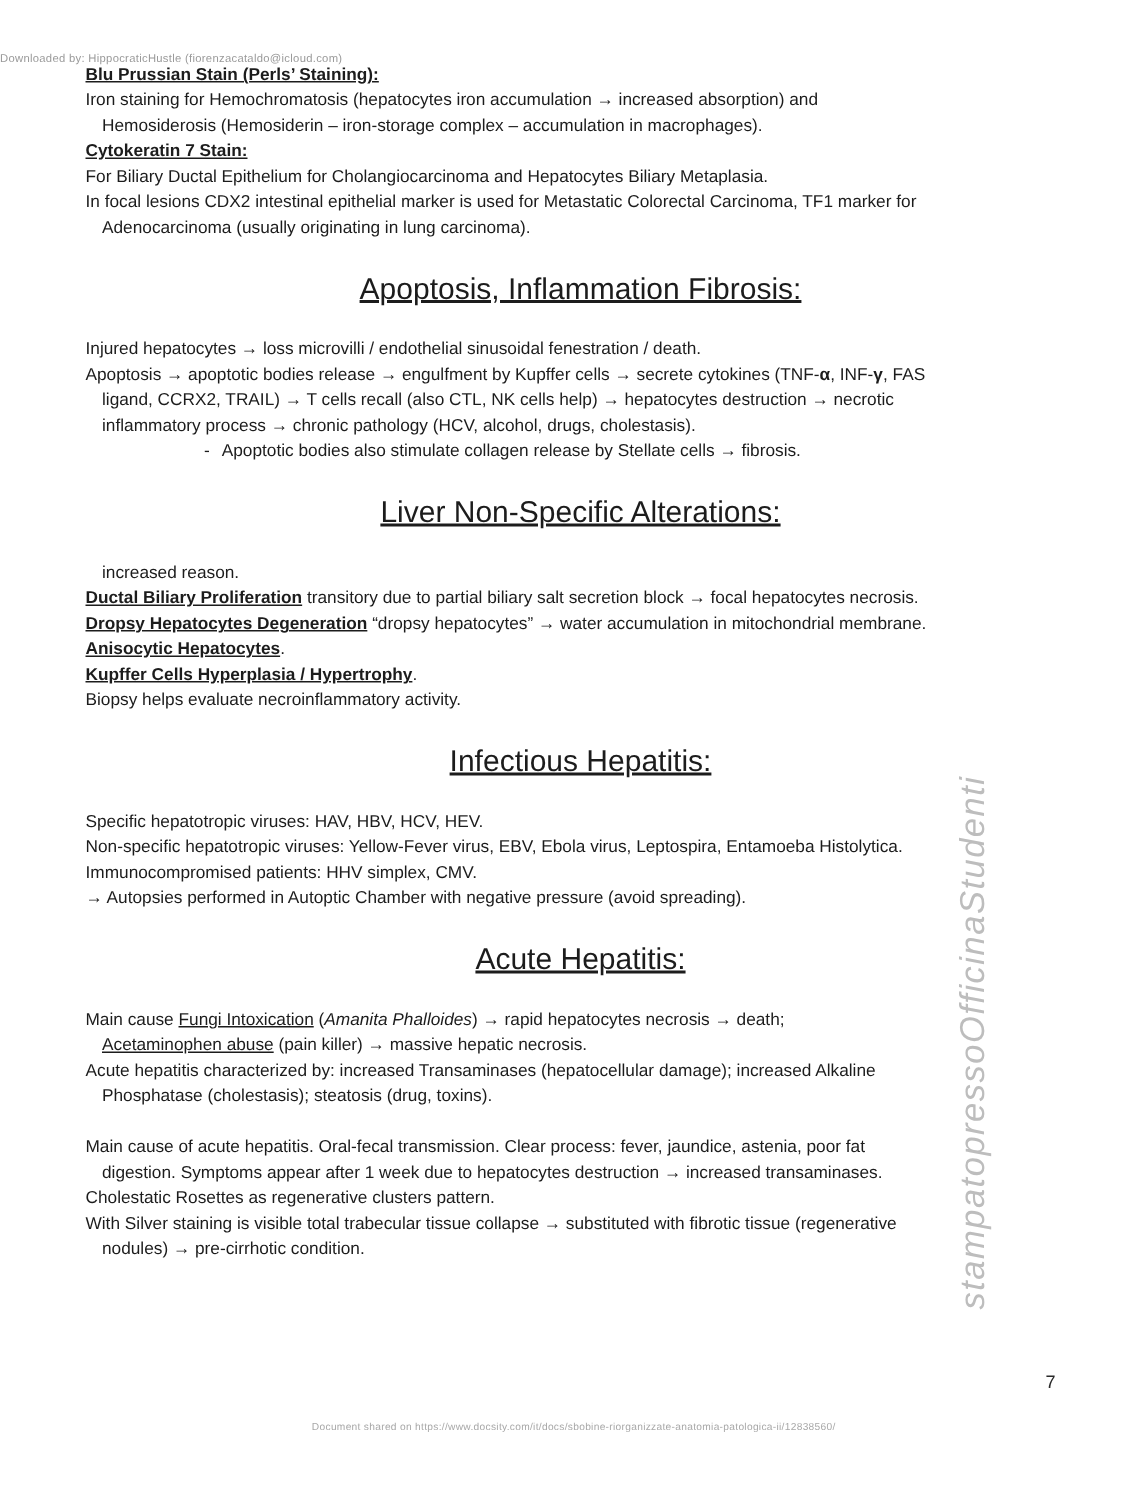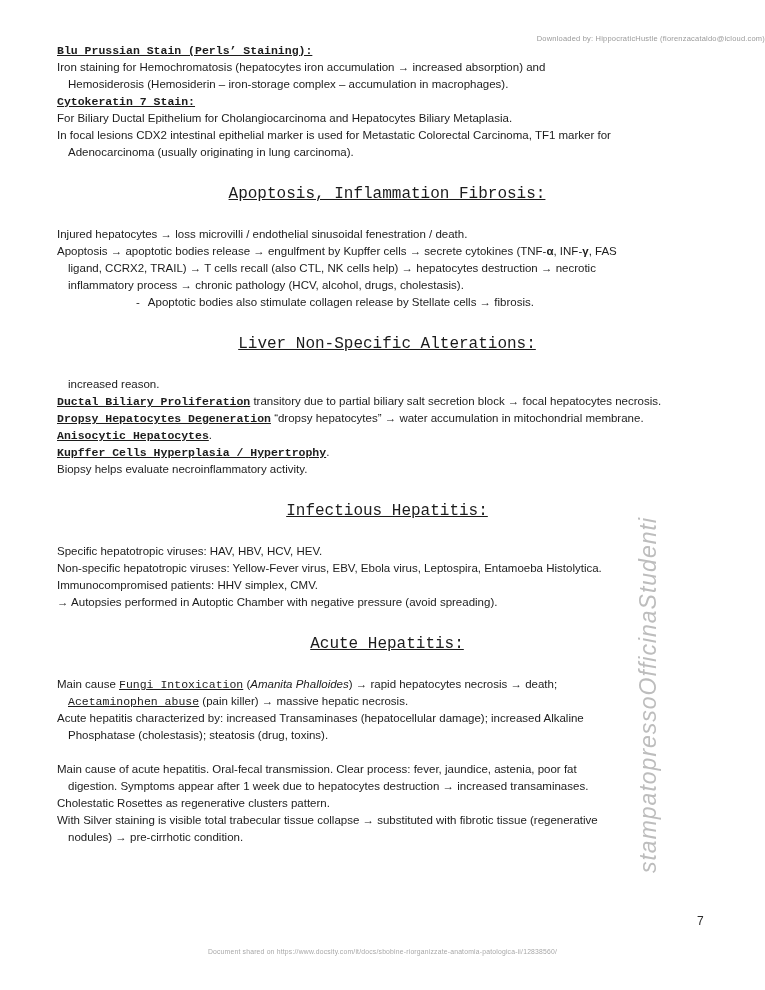"Downloaded by: HippocraticHustle" .top-watermark { text-align: right -> left }
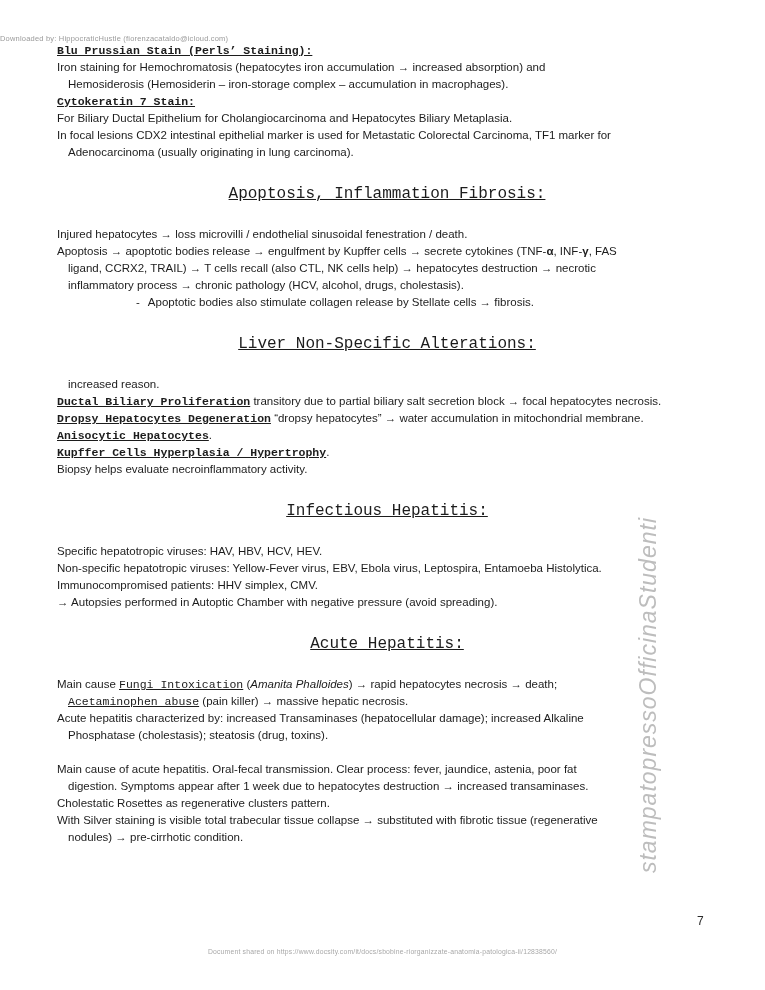"Blu Prussian Stain (Perls’ Staining):" .run.u { font-family: Liberation Mono, monospace -> none }
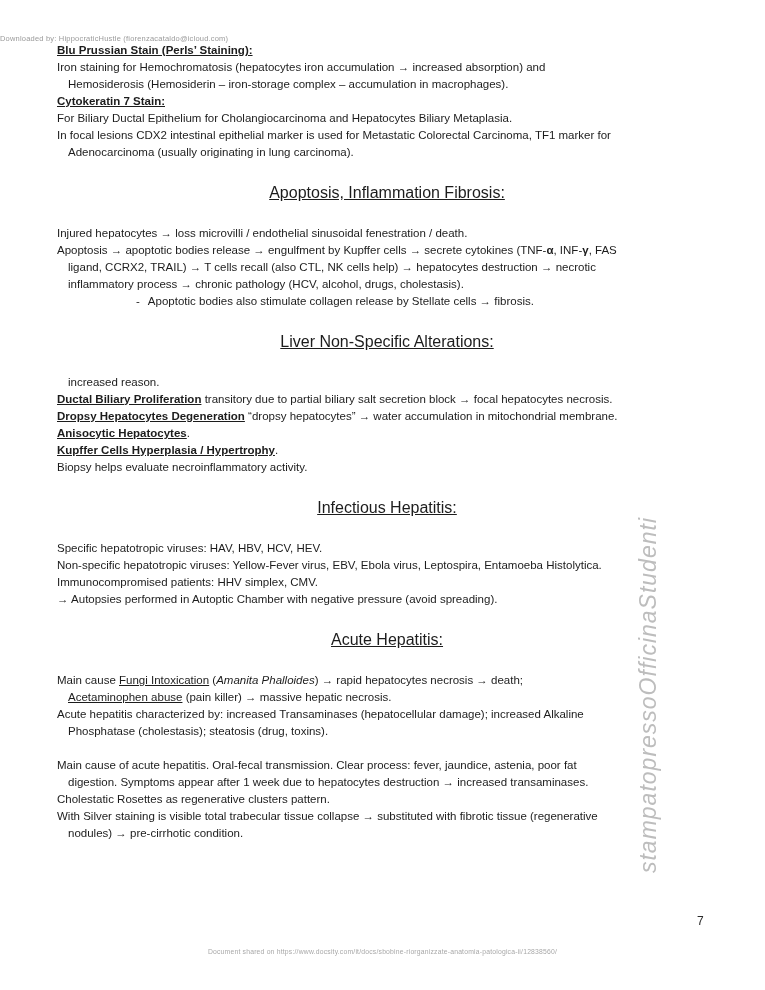"Apoptosis, Inflammation Fibrosis:" .line.h1 { font-size: 16px -> 20px }
